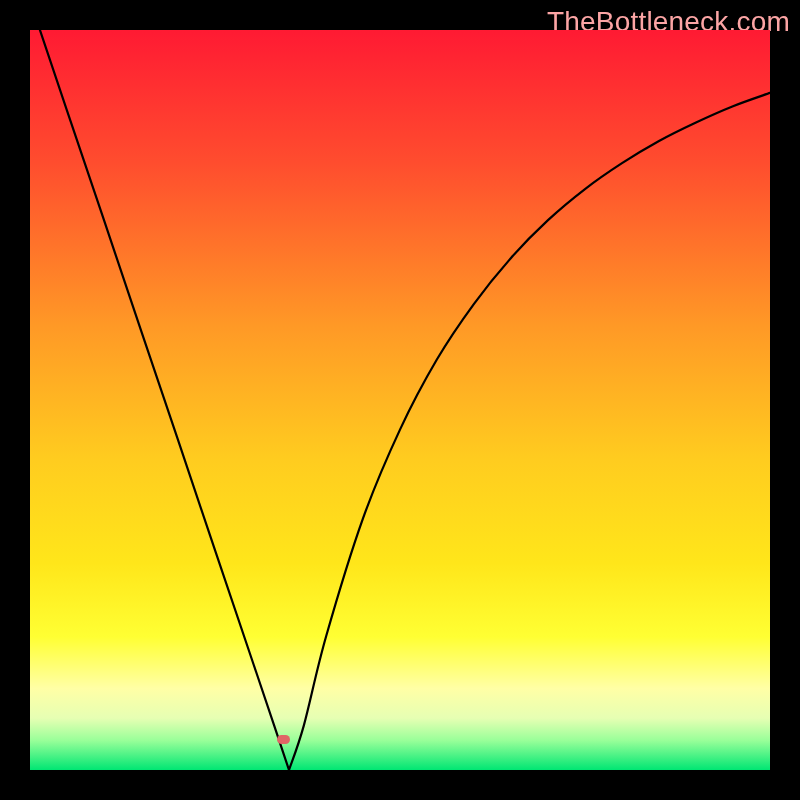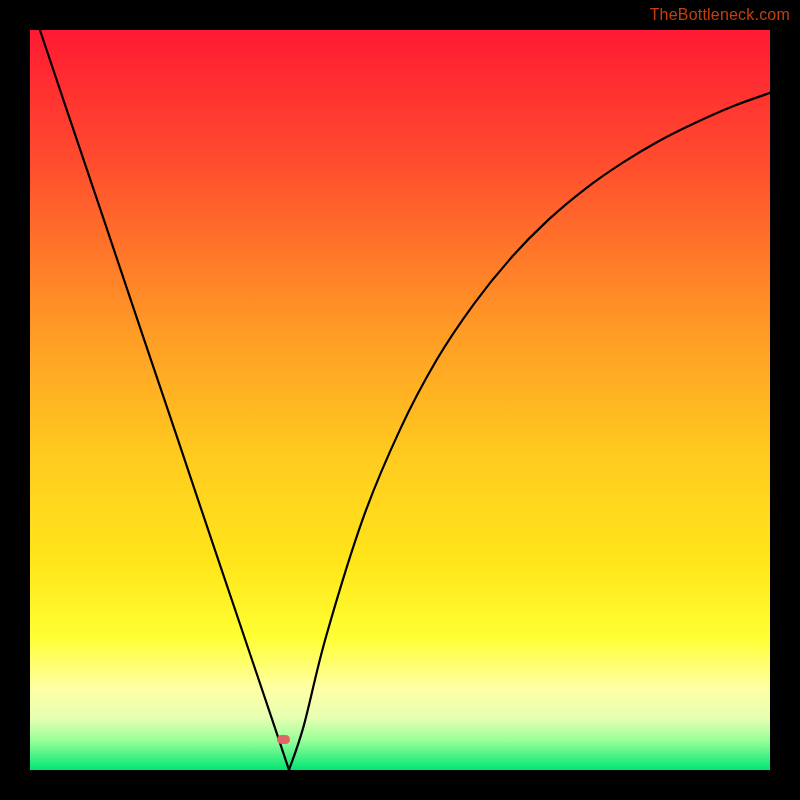"TheBottleneck.com" .watermark { color: #c2410c -> #fca5a5; font-size: 16px -> 28px }
